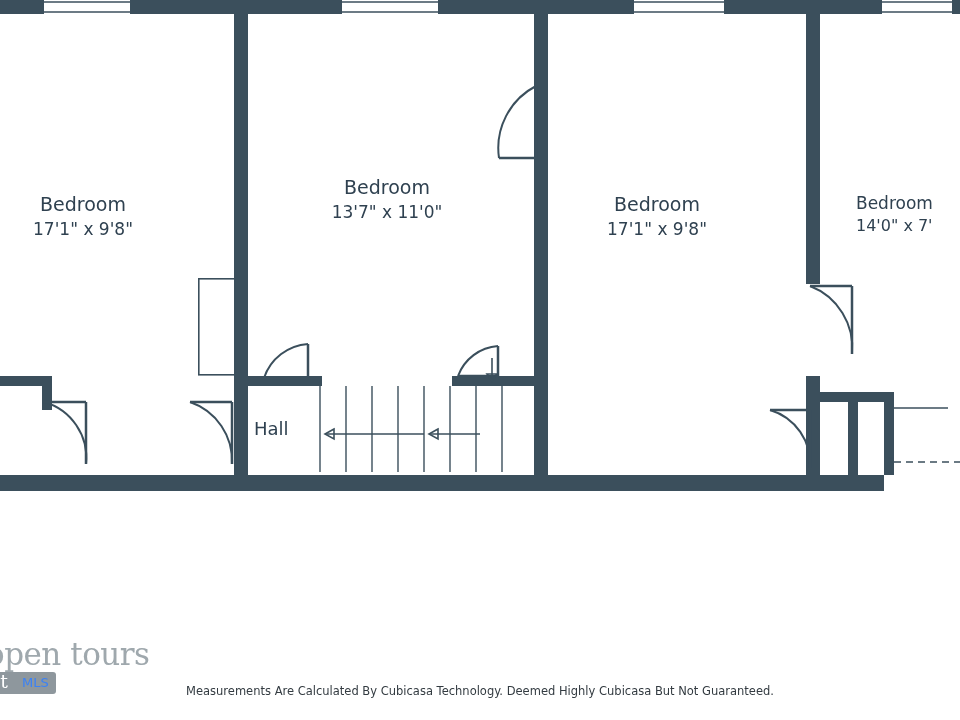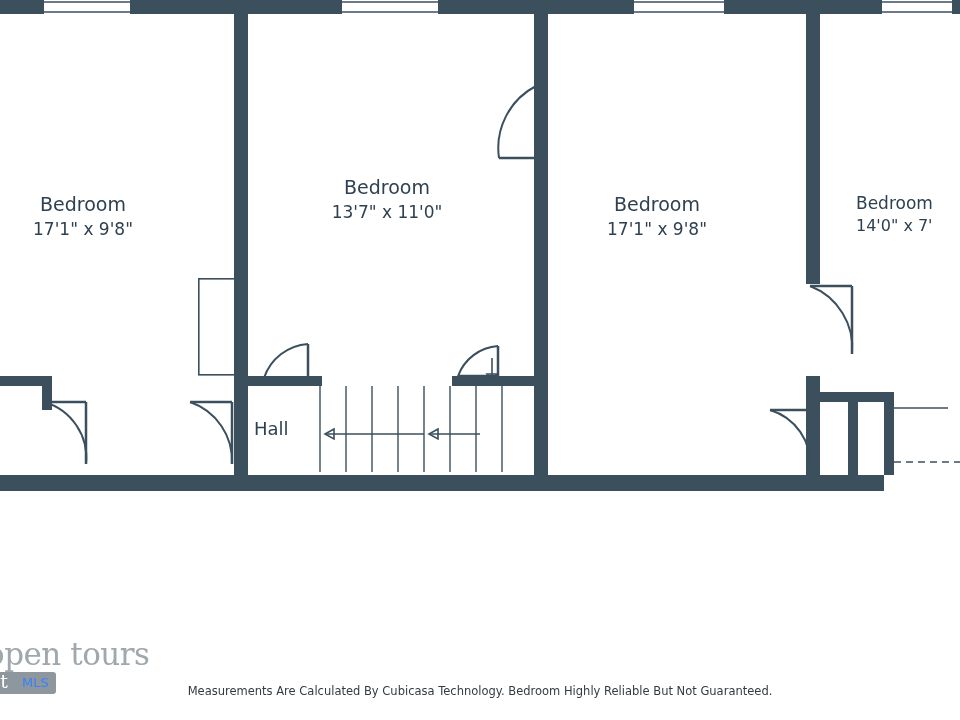"Measurements Are Calculated By Cubicasa" div.footer-note { text: Bedroom Highly Reliable -> Deemed Highly Cubicasa }
